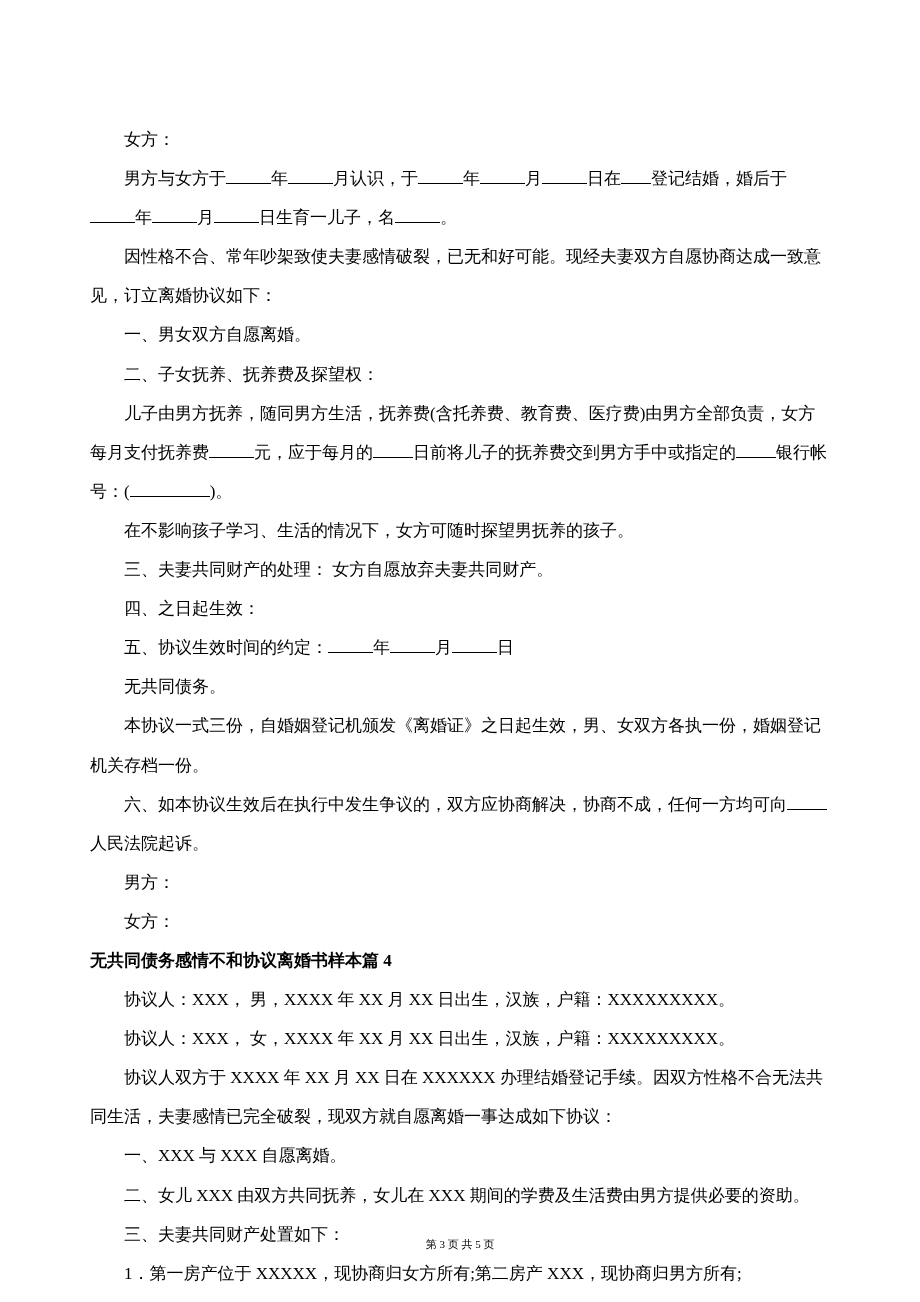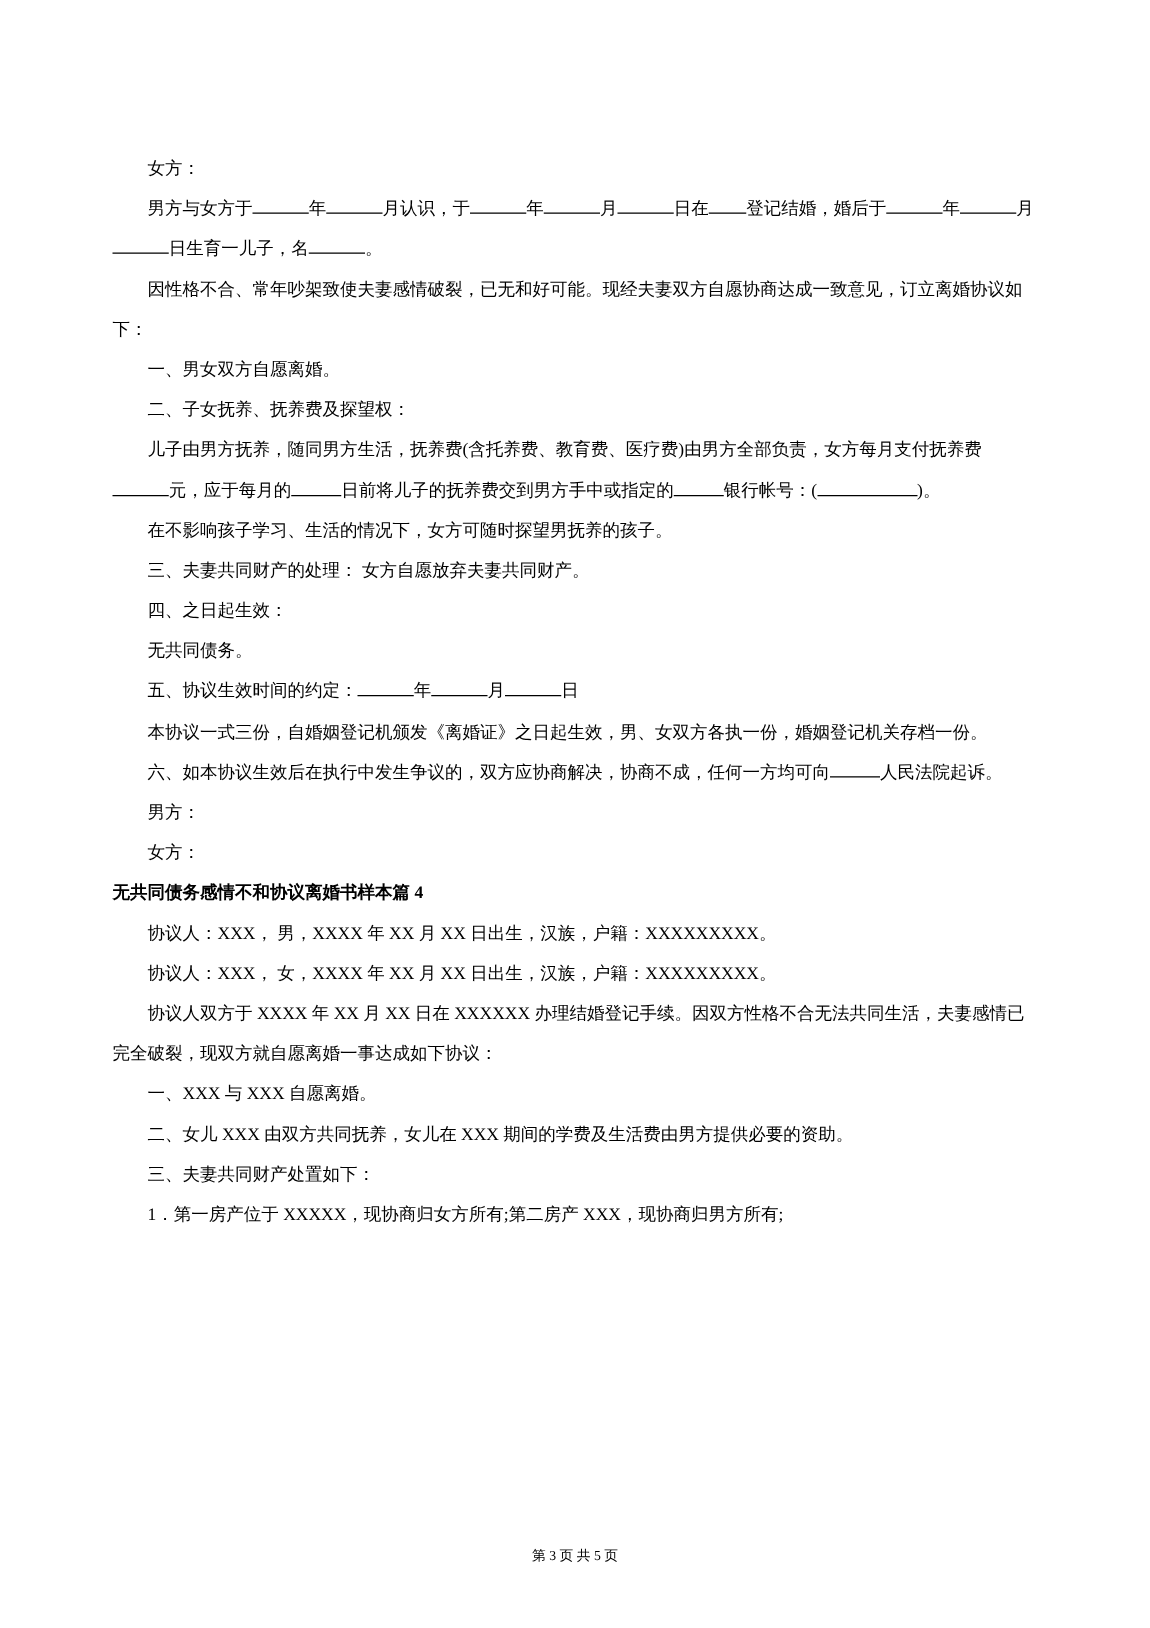"女方：" .content { font-size: 14px -> 17px }
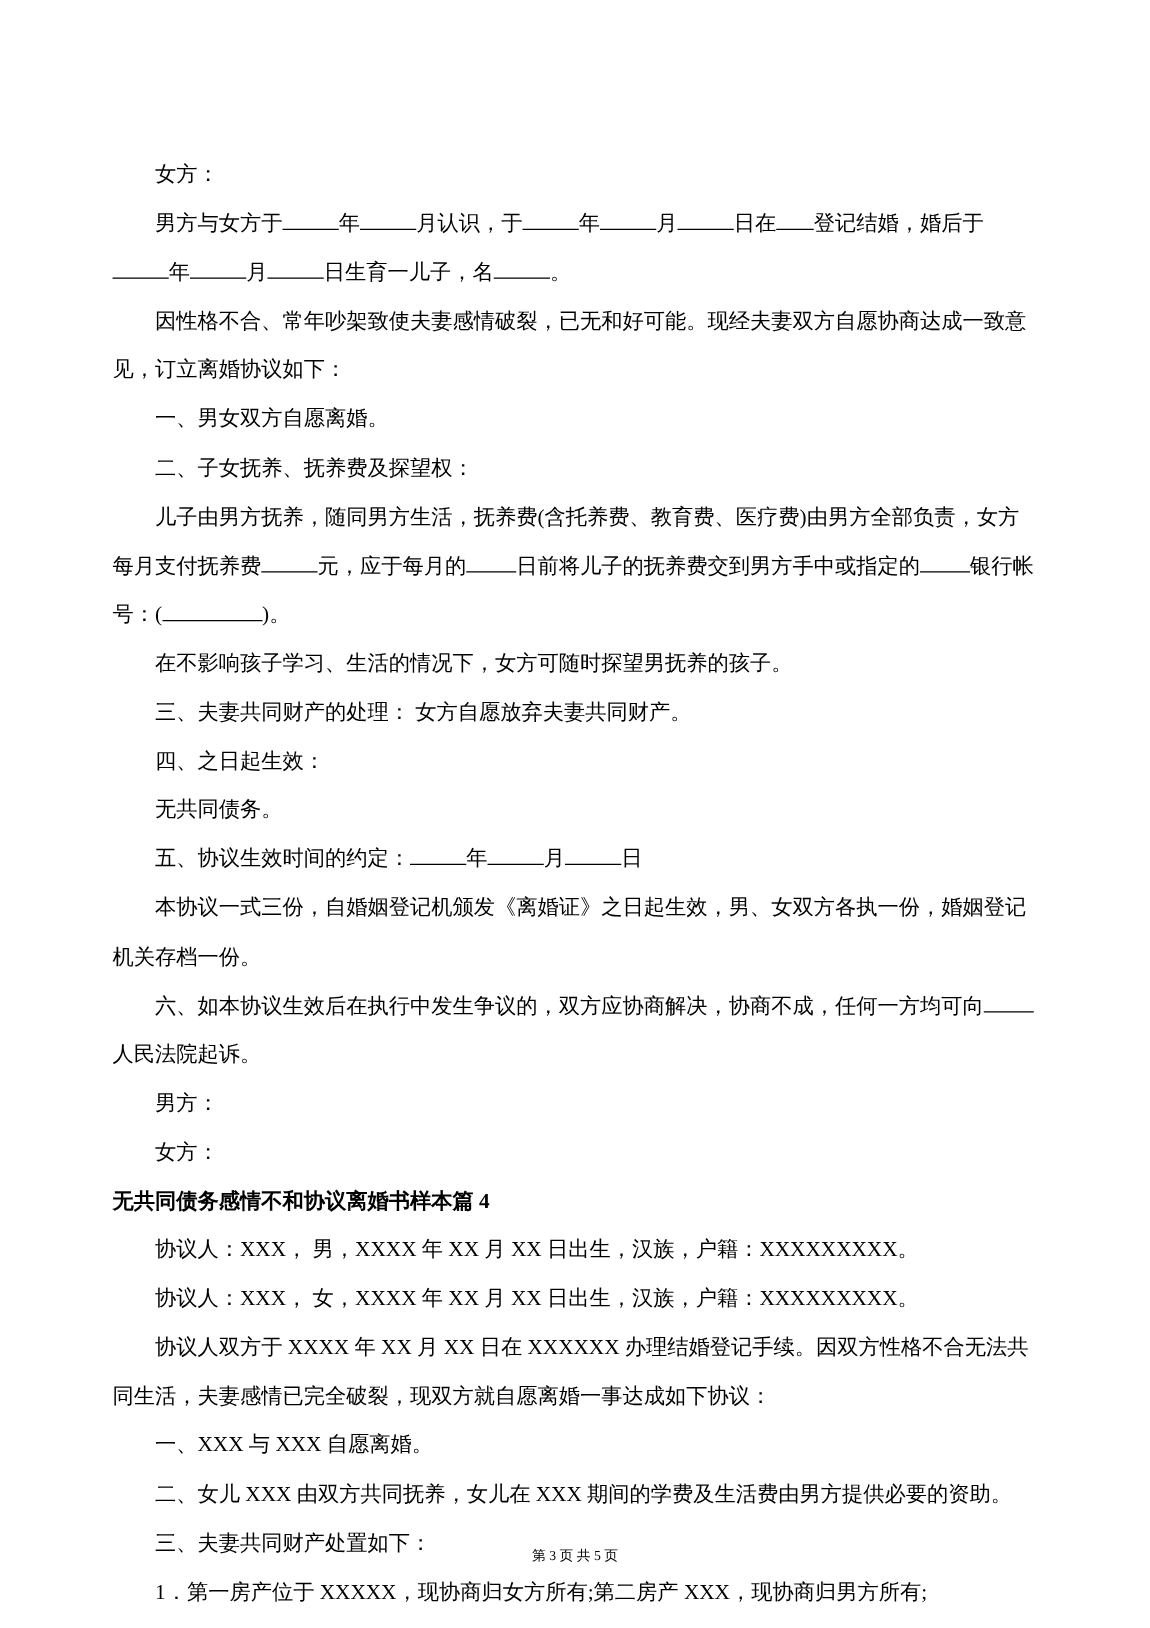"无共同债务。" div.para { order: before "五、协议生效时间的约定： 年 月 日" -> after "五、协议生效时间的约定： 年 月 日" }
